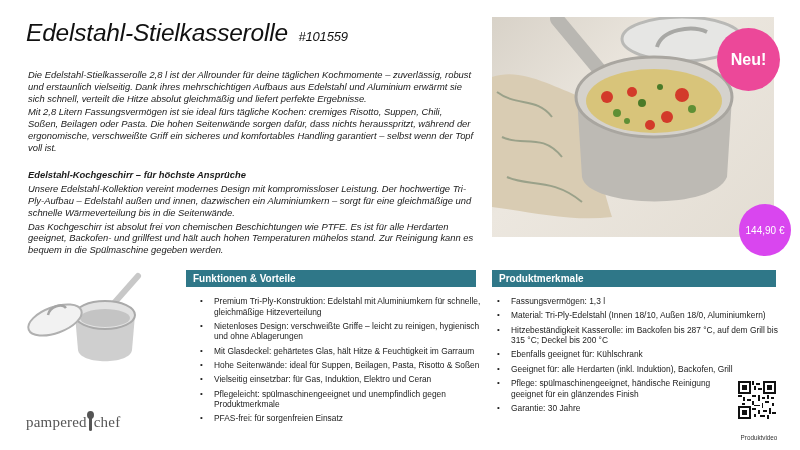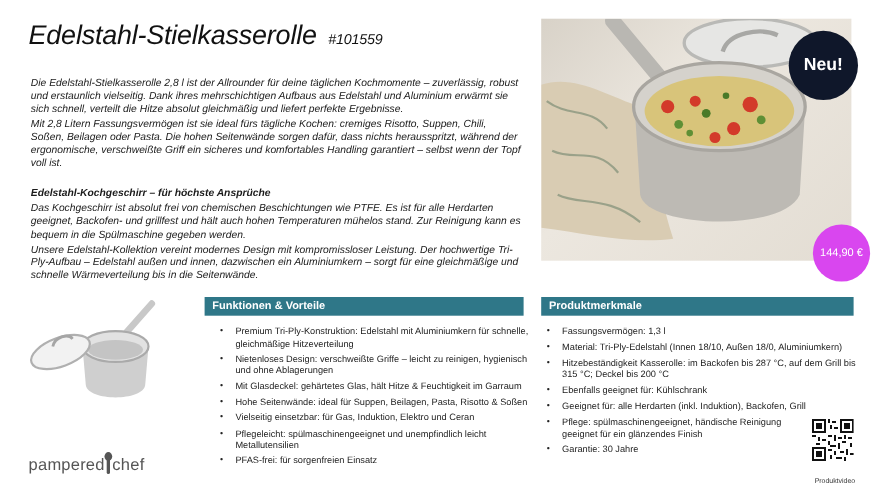"Neu!" .badge-new { background: #0f172a -> #ec4899 }
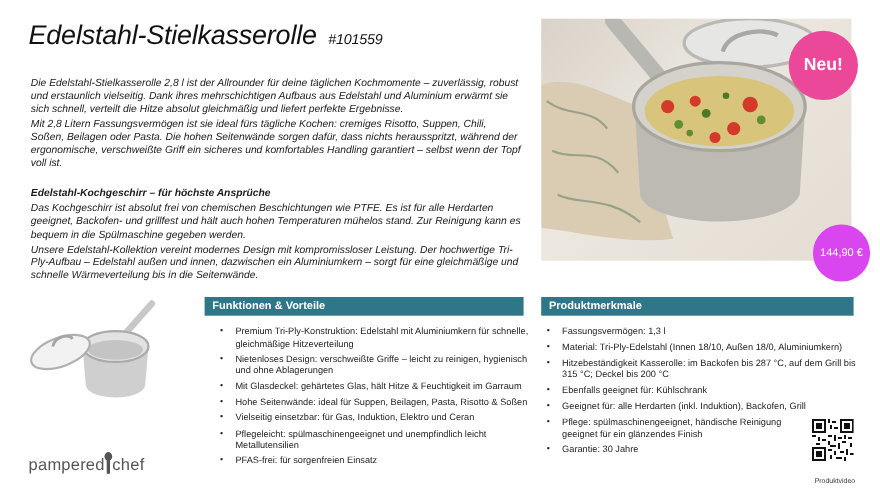"Das Kochgeschirr ist absolut frei" p { order: before "Unsere Edelstahl-Kollektion vereint" -> after "Unsere Edelstahl-Kollektion vereint" }
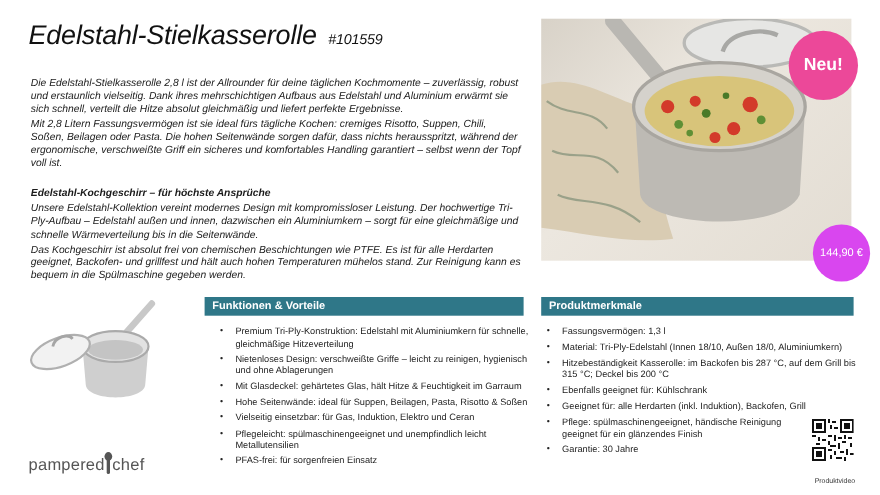"Pflegeleicht: spülmaschinengeeignet und" li { text: leicht Metallutensilien -> gegen Produktmerkmale }
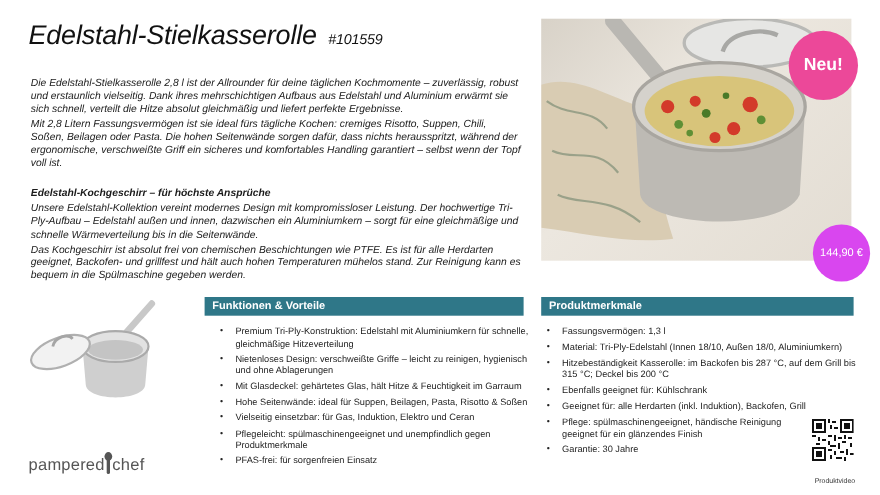"pampered chef" .logo { font-family: Liberation Sans, sans-serif -> Liberation Serif, serif }
